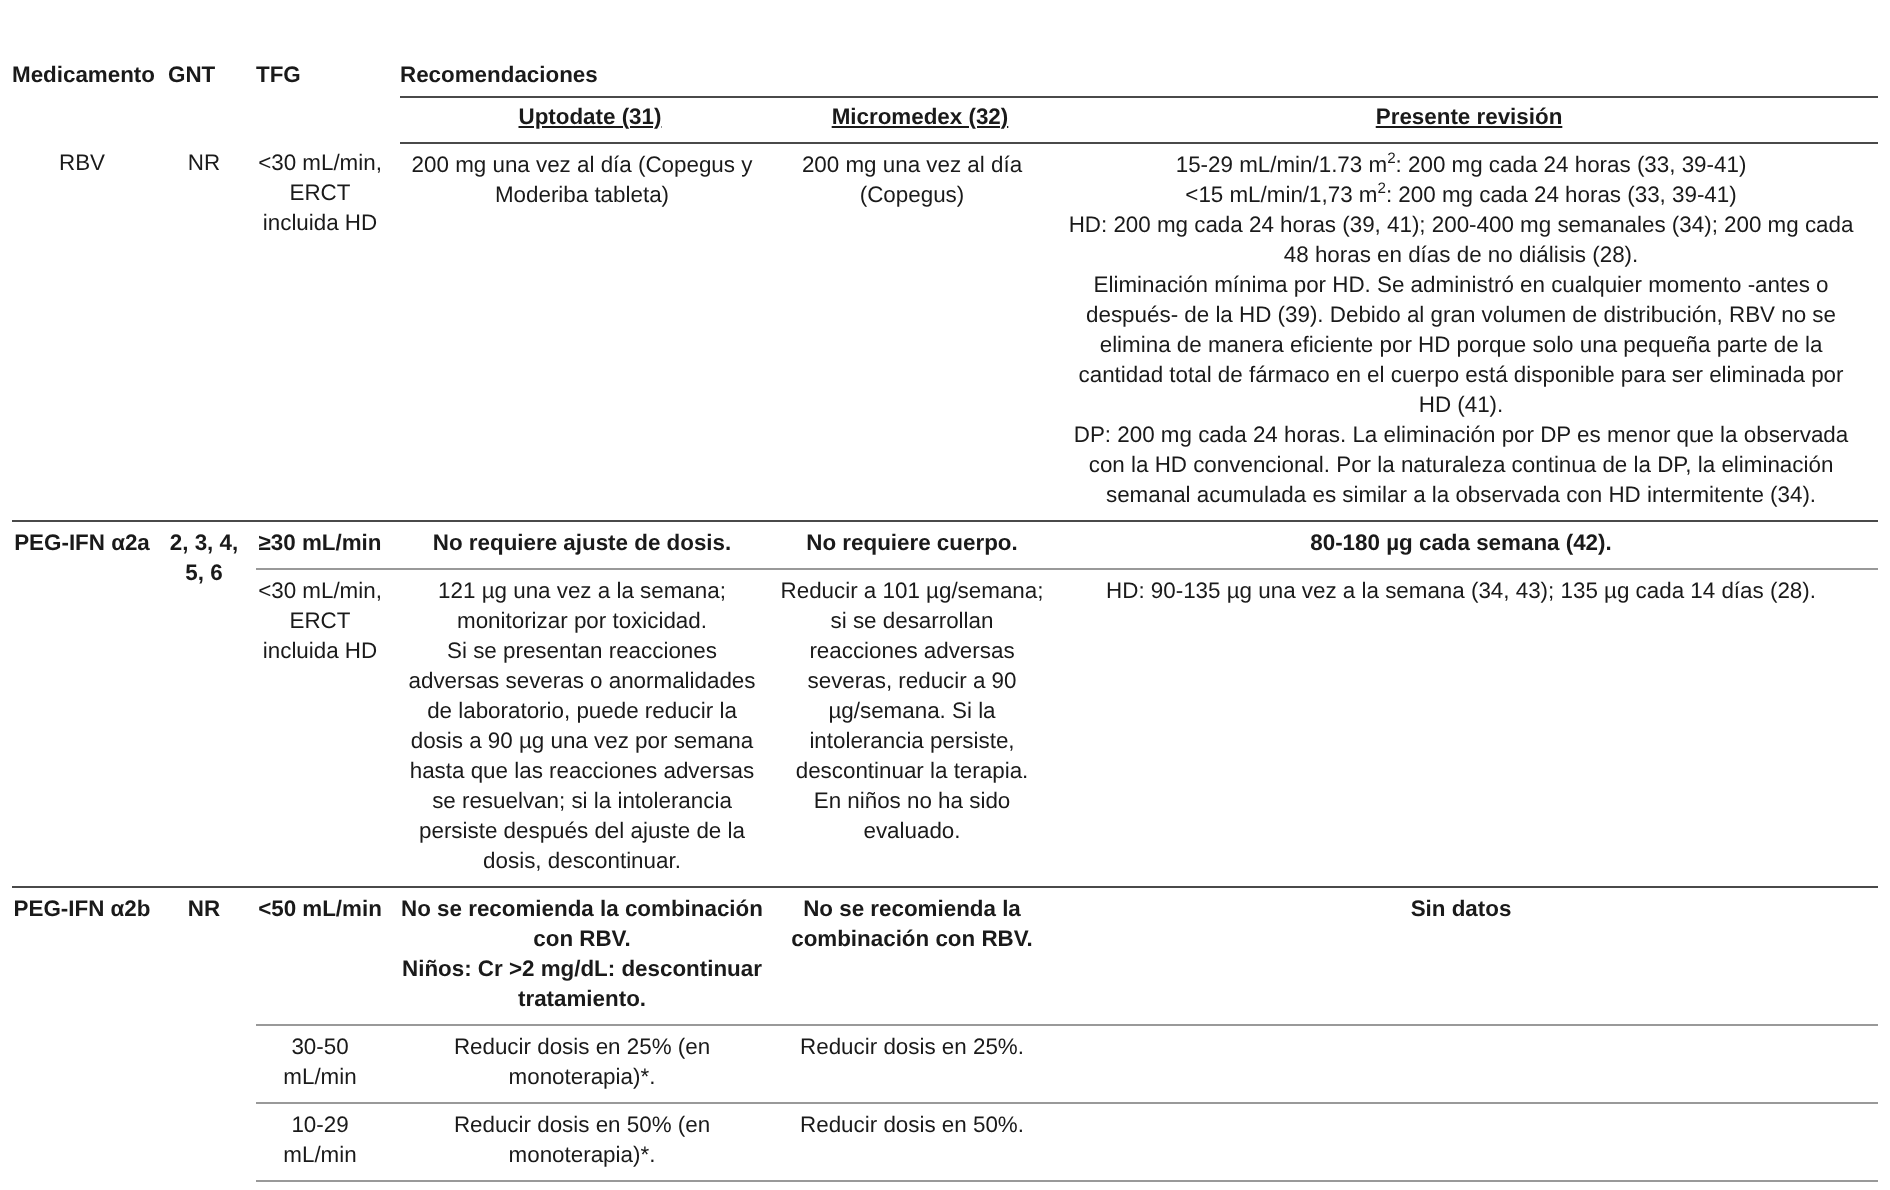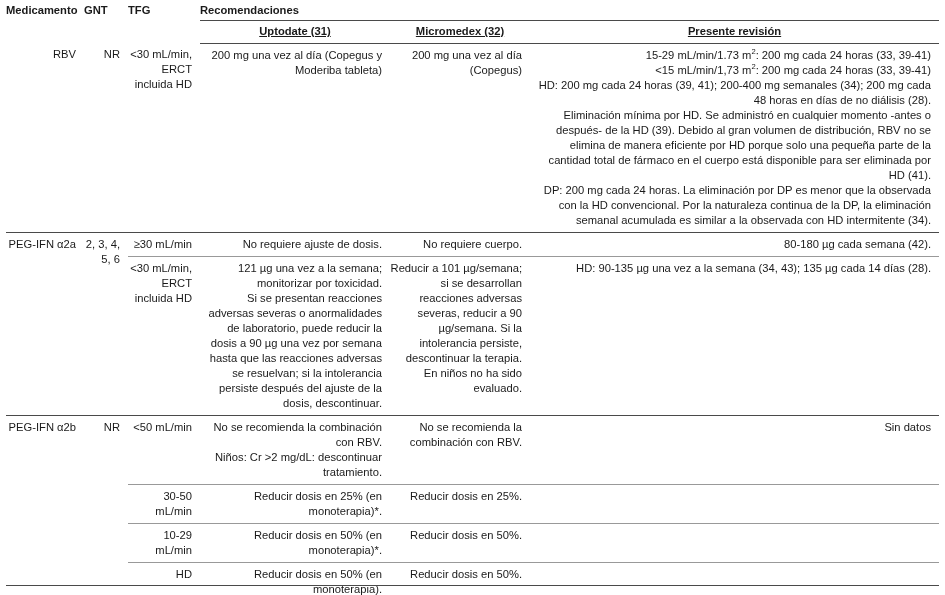"Medicamento" .sheet { margin-top: none -> 28px }
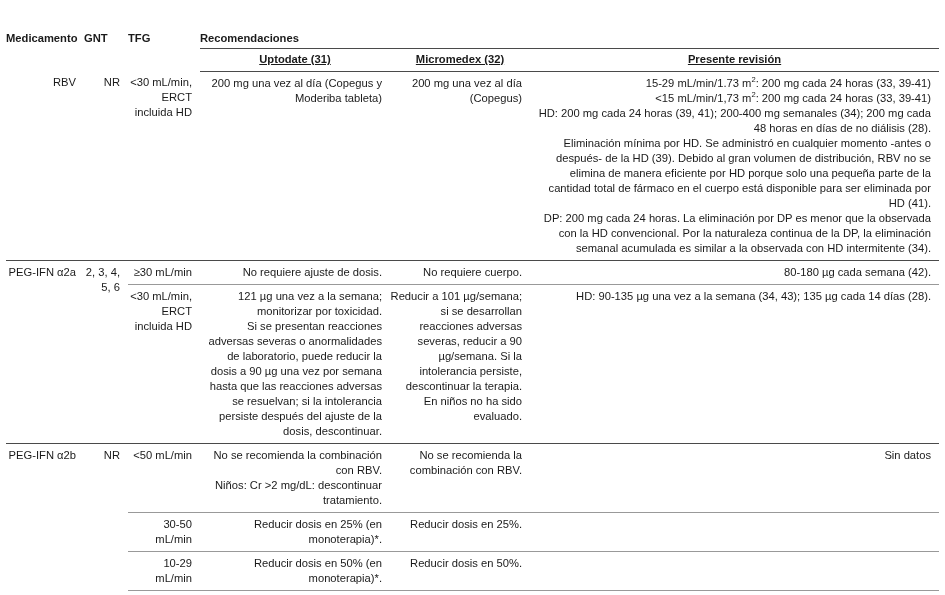"RBV" tbody td { text-align: right -> center }
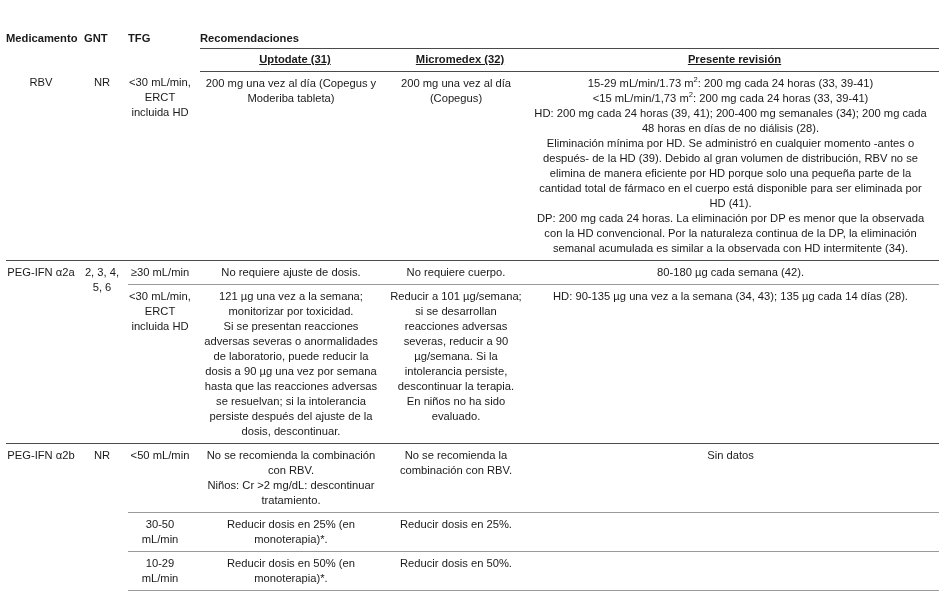"PEG-IFN α2a" tr.grp-top > td { font-weight: none -> bold }
